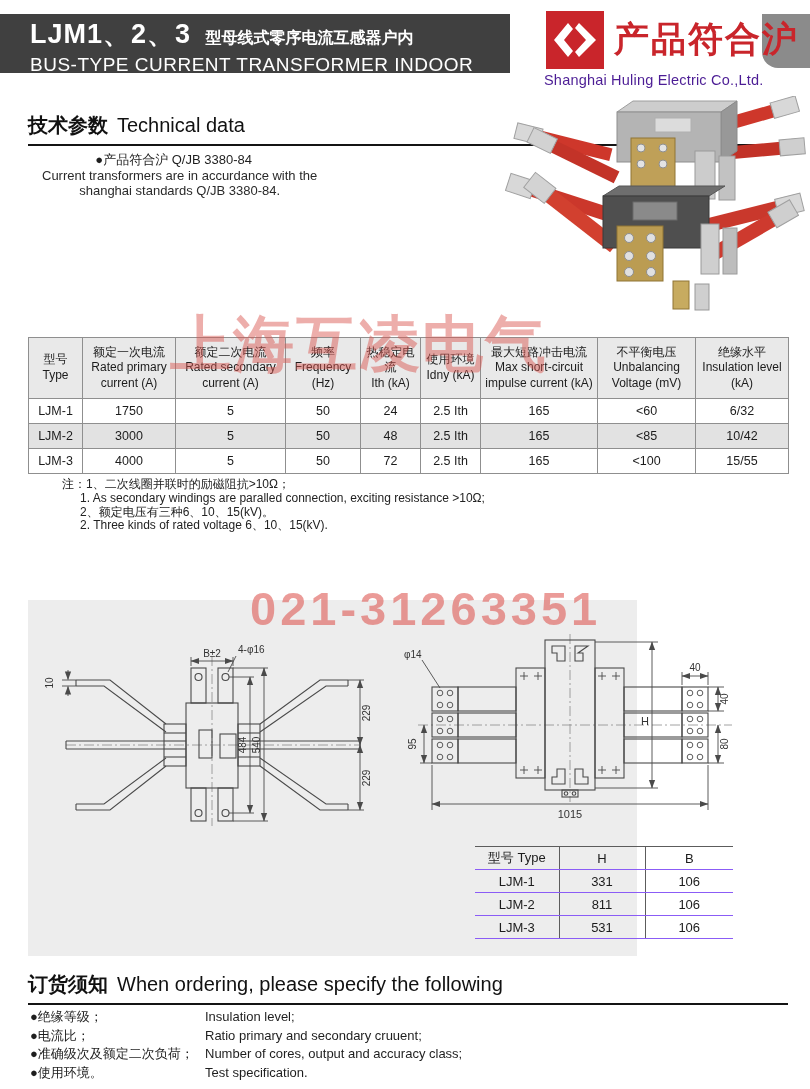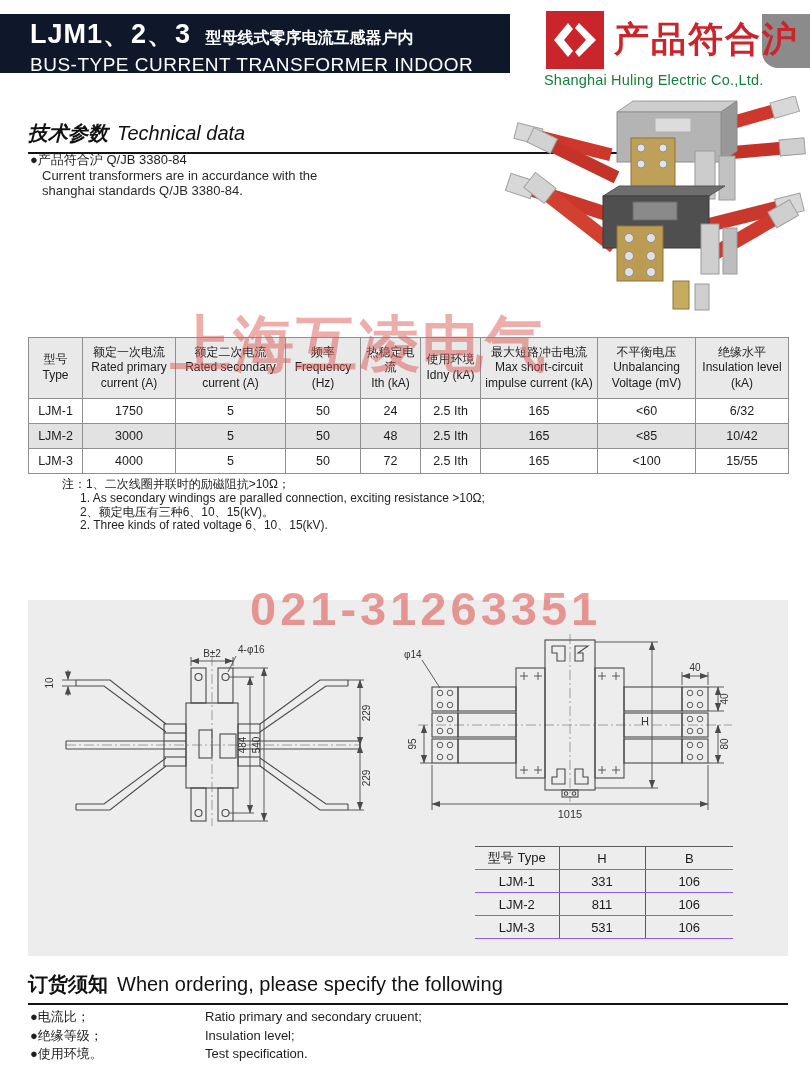"LJM1、2、3 型母线式零序电流互感器户内" .banner { background: #0f172a -> #404040 }
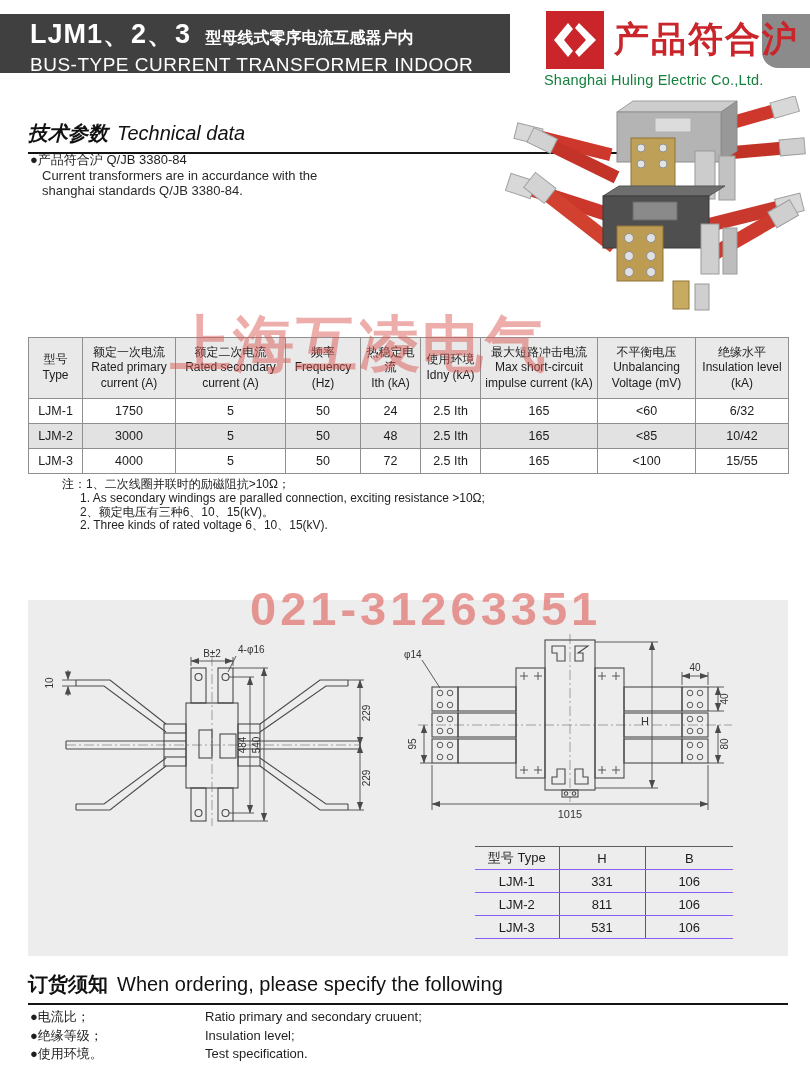"Shanghai Huling Electric Co.,Ltd." .logo-en { color: #15803d -> #4c1d95 }
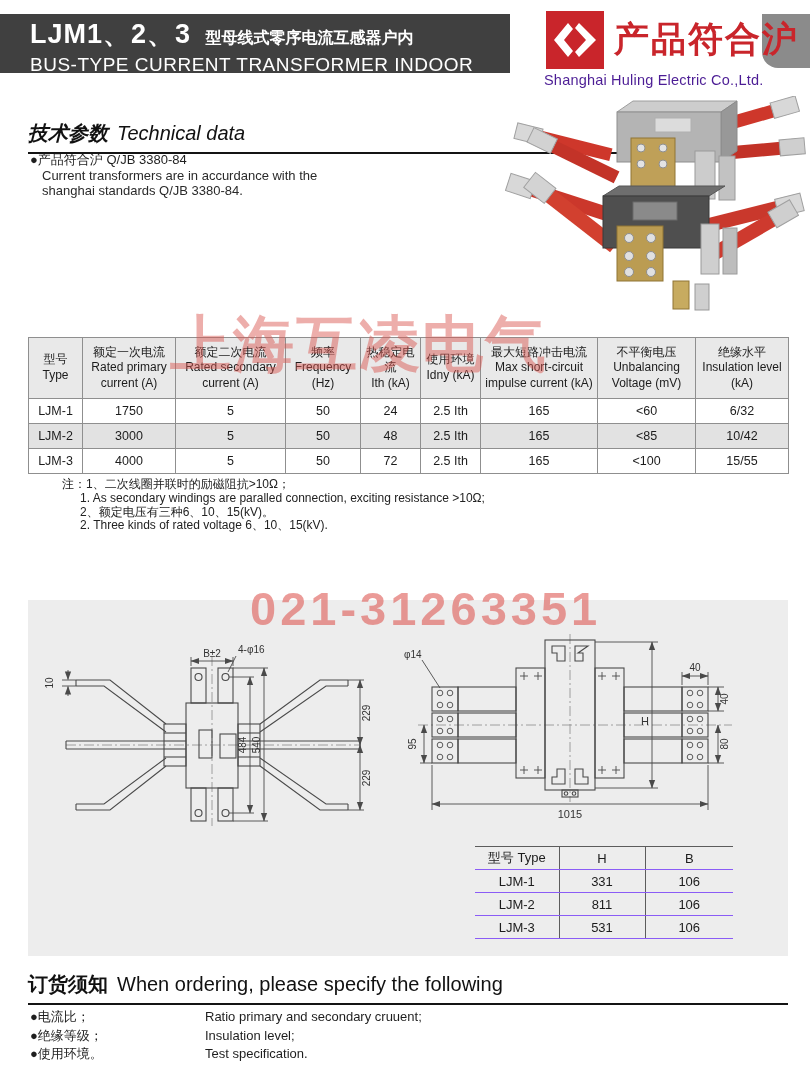"技术参数 Technical data" .tech-head { font-style: italic -> none; top: 120px -> 112px }
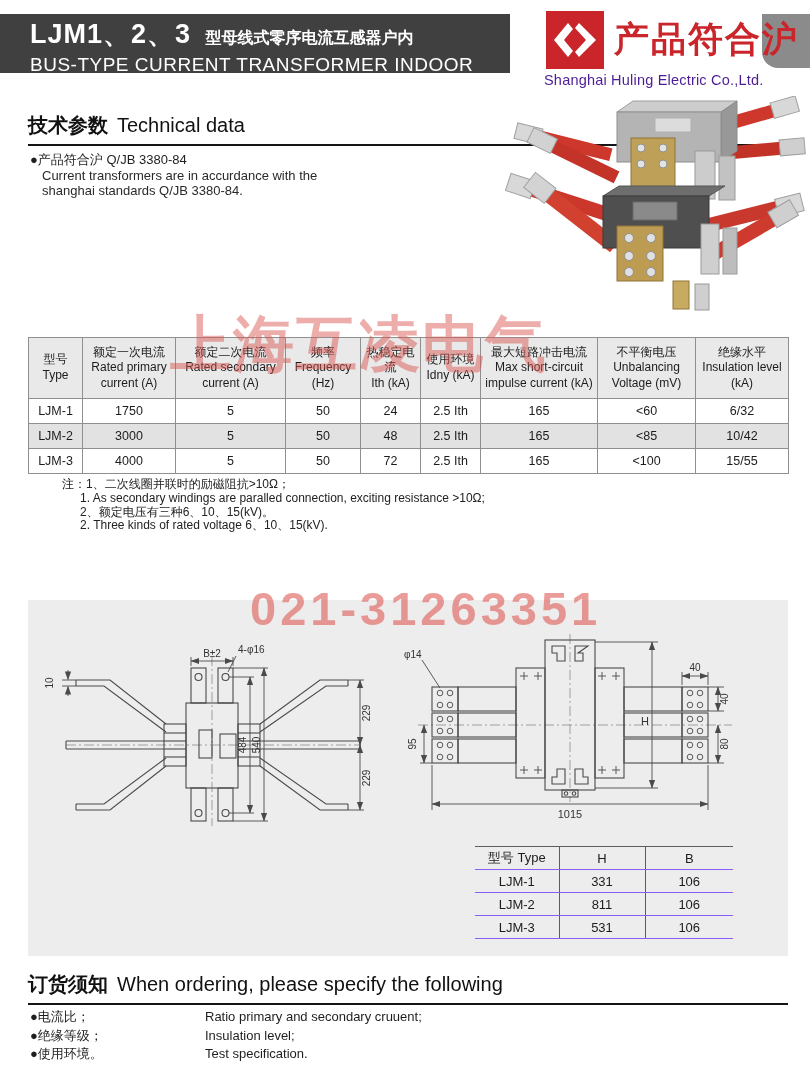"●产品符合沪 Q/JB 3380-84" .tech-notes { text-align: none -> center }
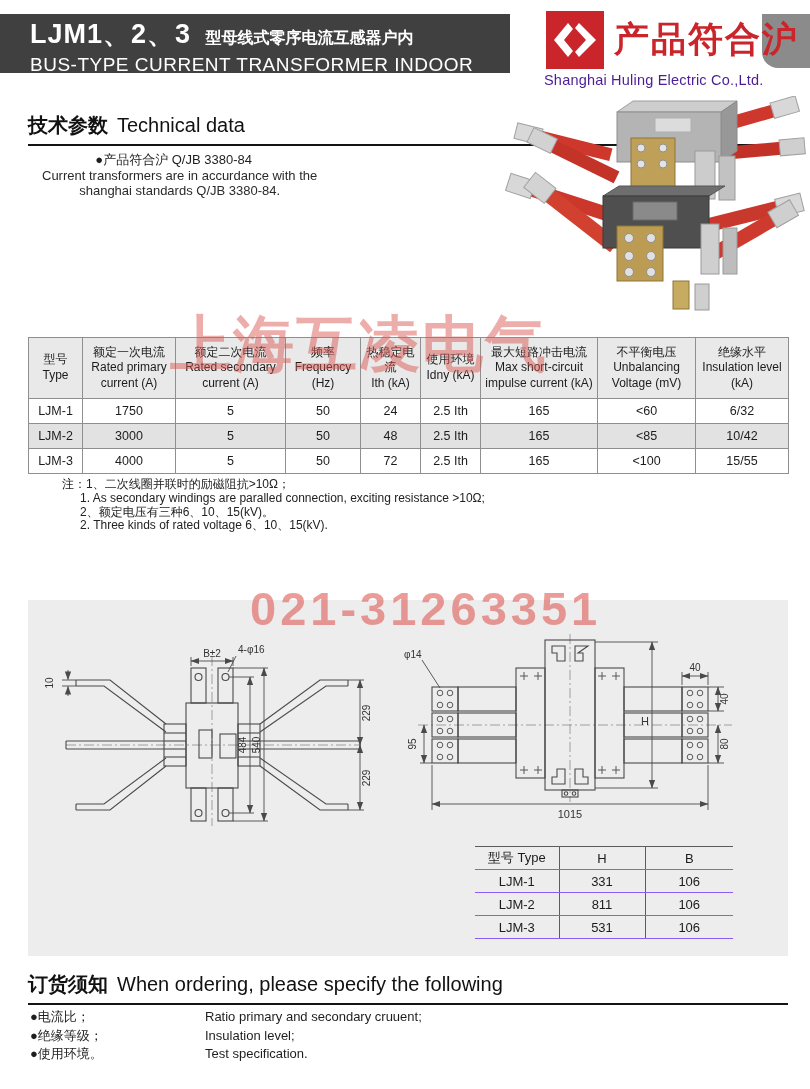"B±2" .panel { width: 760px -> 609px }
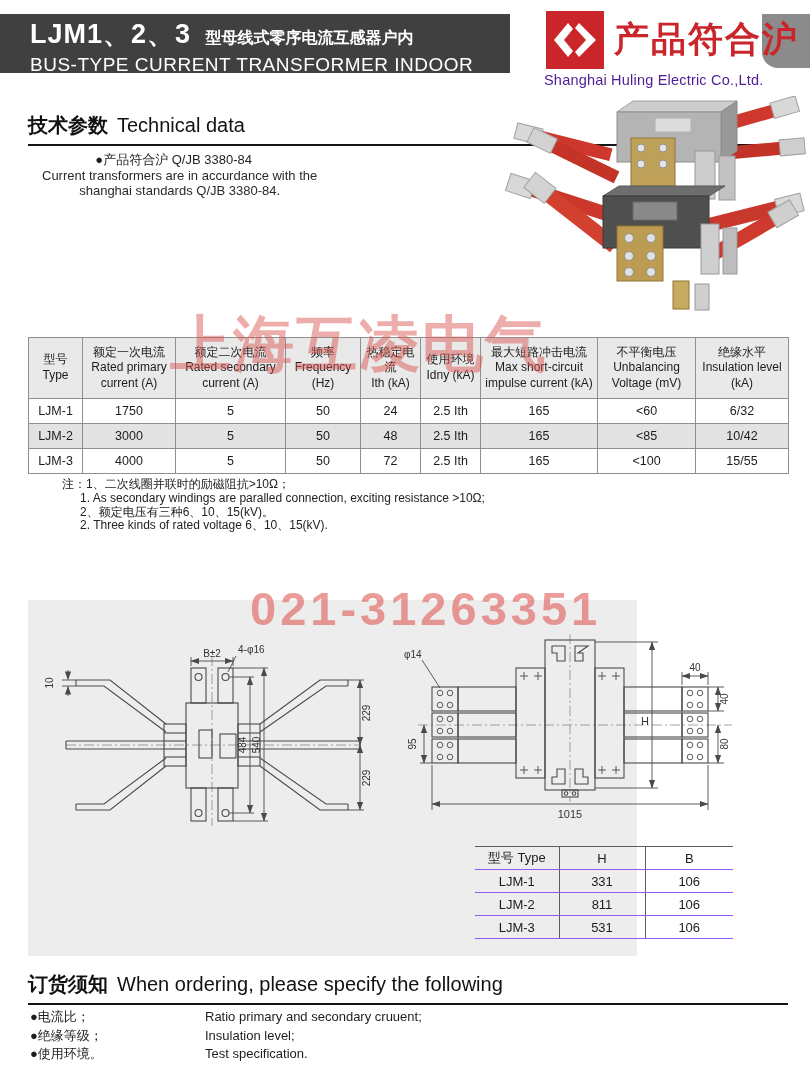"●电流比；" div.order-row { order: before "●绝缘等级；" -> after "●绝缘等级；" }
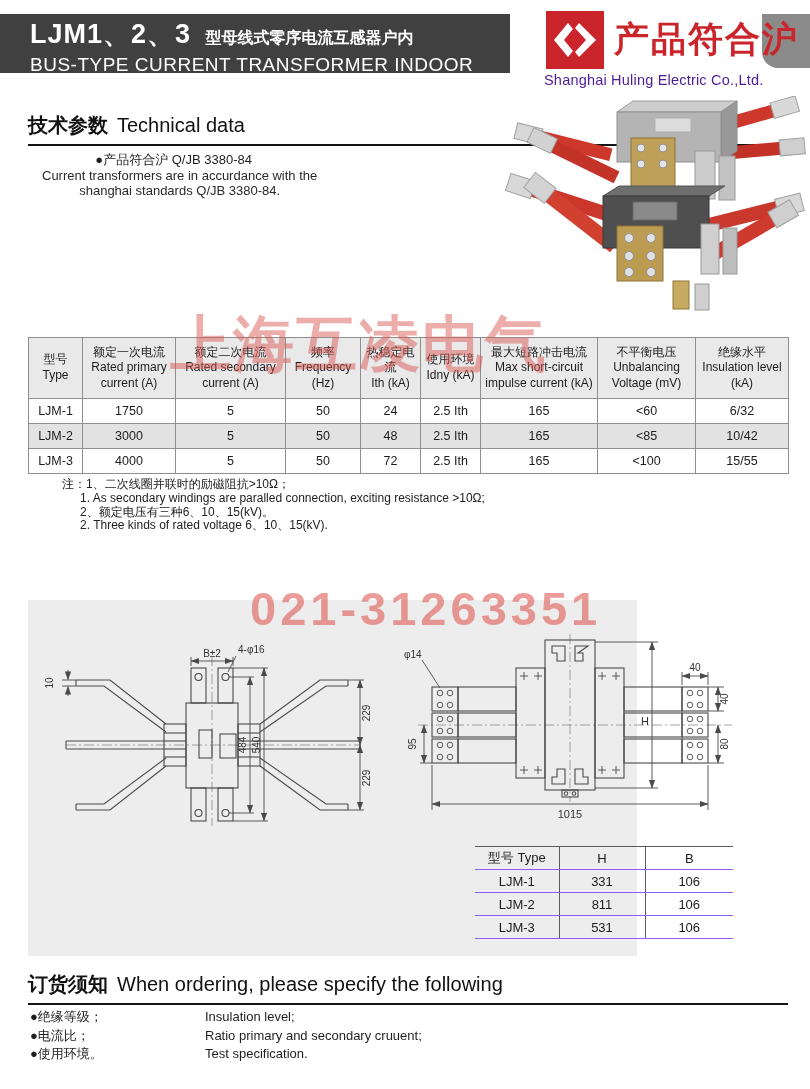"●准确级次及额定二次负荷；" div.order-row { html: none -> <div> <div>●准确级次及额定二次负荷；</div> <div>Number of cores, output and accuracy class;</div> </div> }
